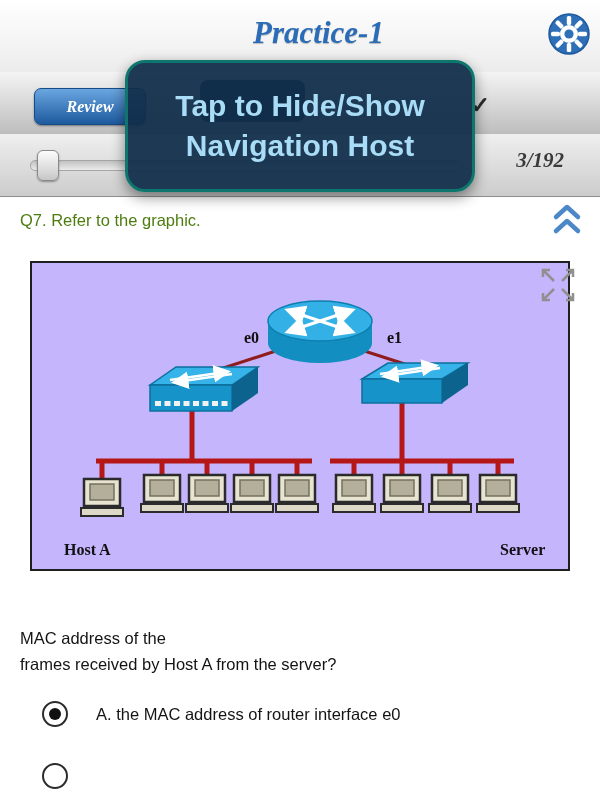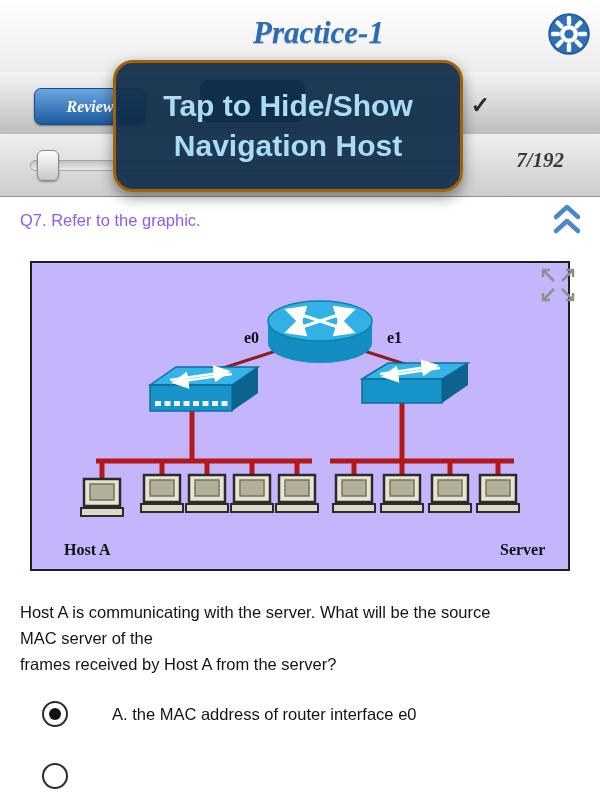"Tap to Hide/Show" .tooltip { border: 3px solid #a16207 -> 3px solid #0f766e; left: 113px -> 125px }
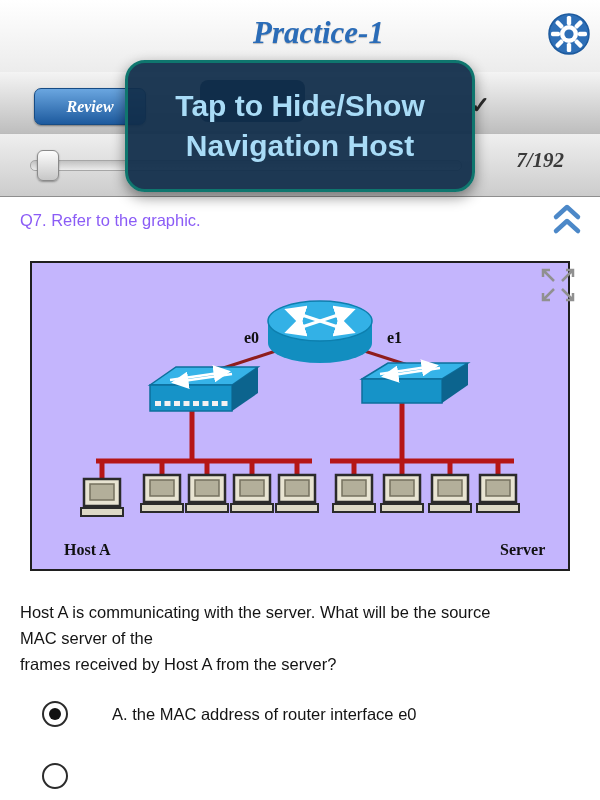"7/192" span.progress { text: 7/192 -> 3/192 }
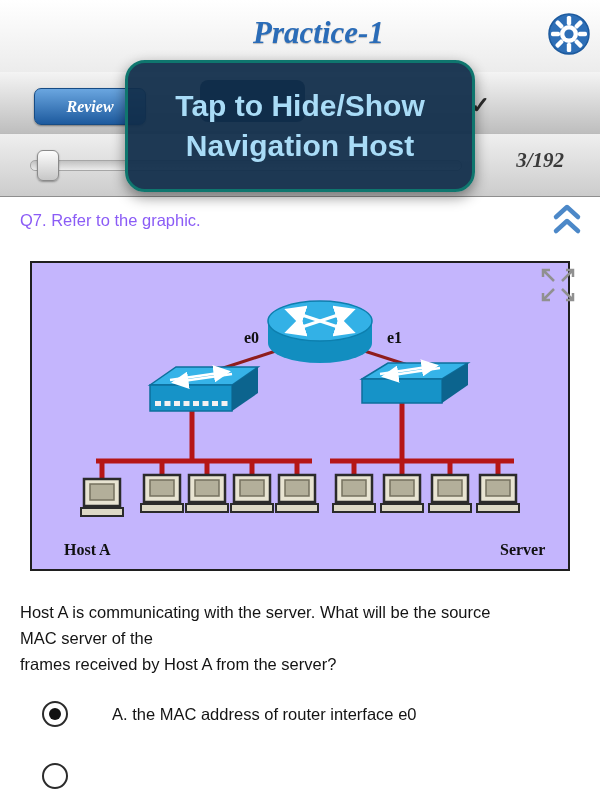"Q7. Refer to the graphic." .qtext { color: #8b5cf6 -> #4d7c0f }
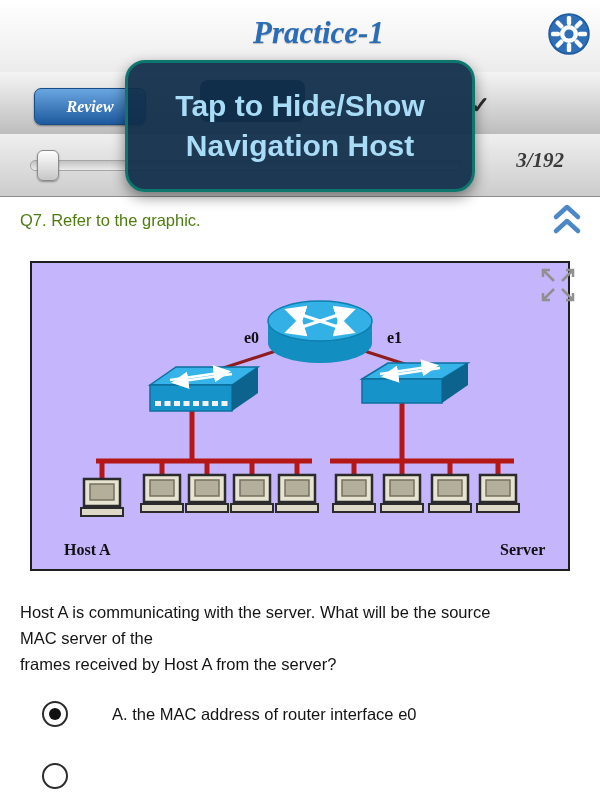"Host A is communicating with" p.bodyline { html: <p>Host A is communicating with the server. What will be the source</p> -> none }
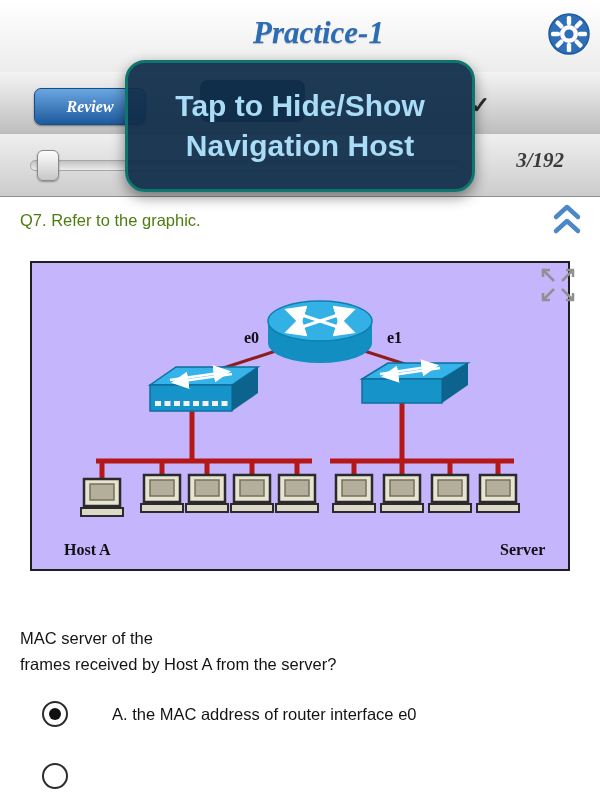"MAC server of the" p.bodyline { text: server -> address }
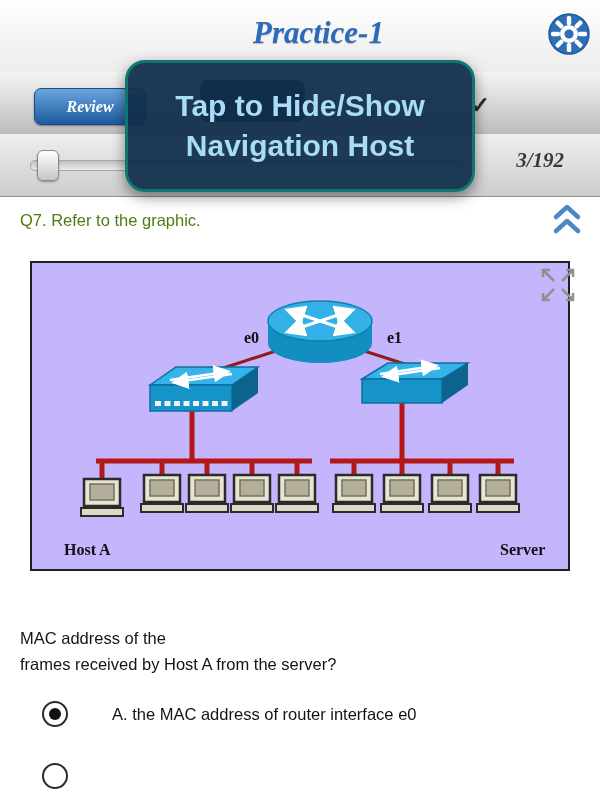"A. the MAC address of" .opt { gap: 44px -> 28px }
